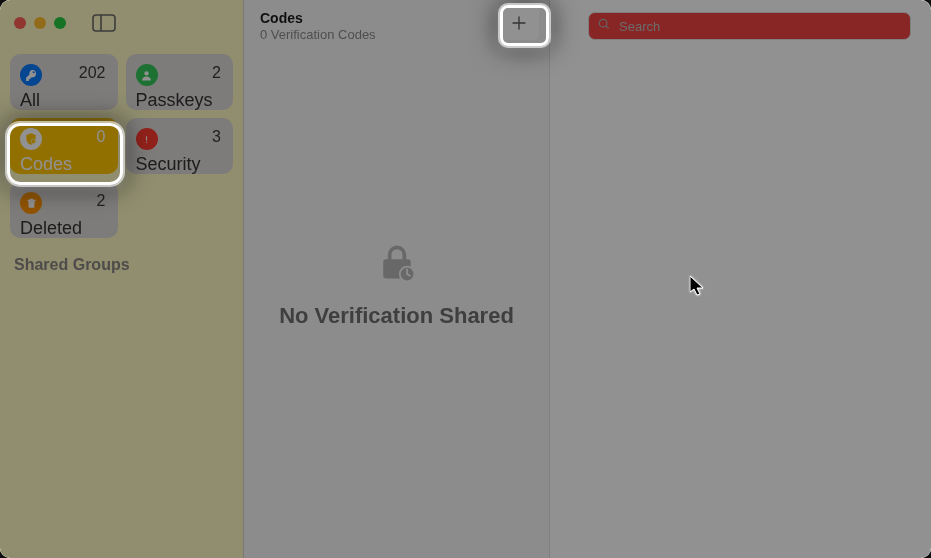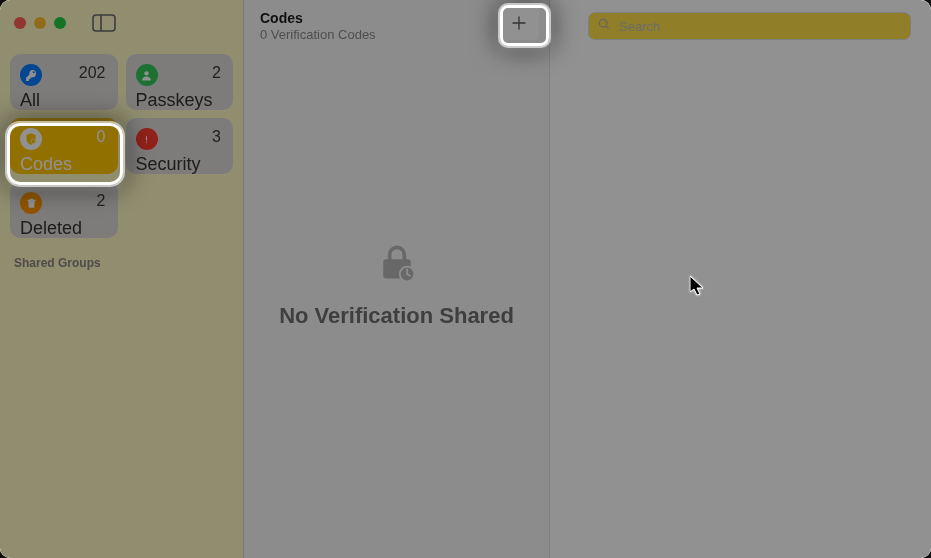"Search" .search { background: #fde047 -> #ef4444 }
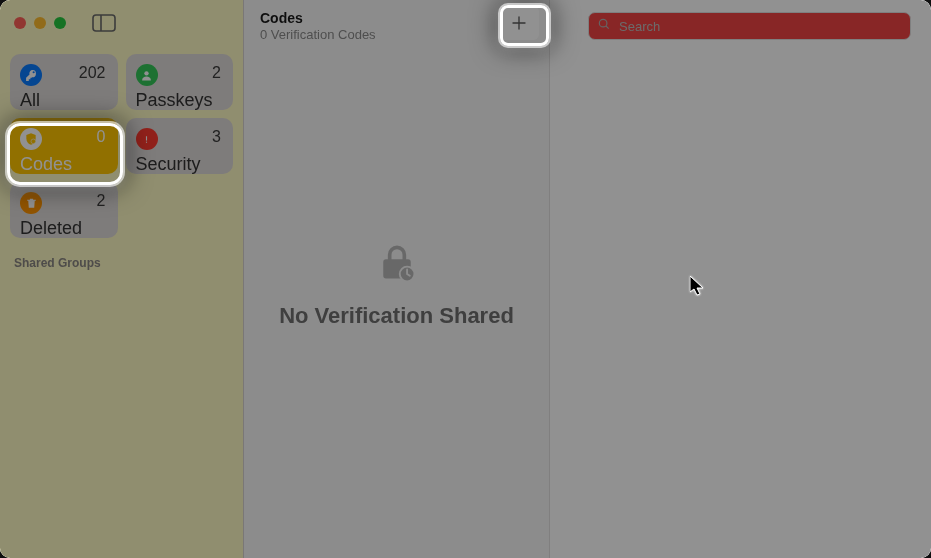"Shared Groups" .section-label { font-size: 12px -> 16px }
